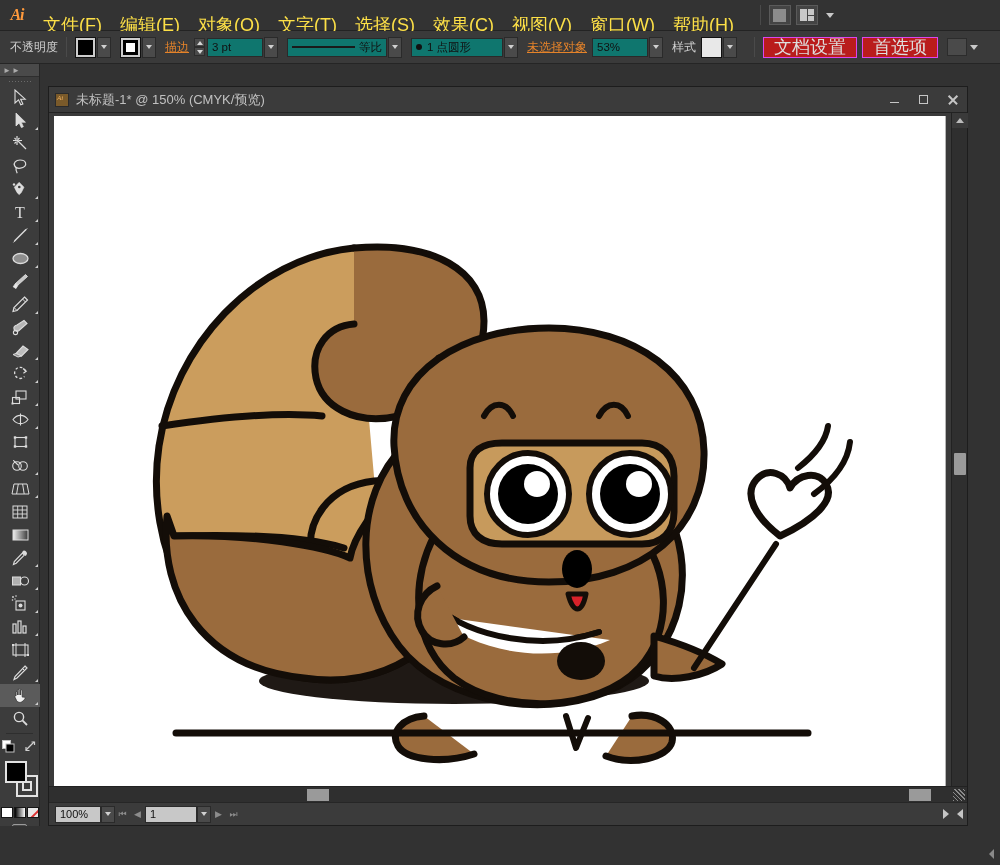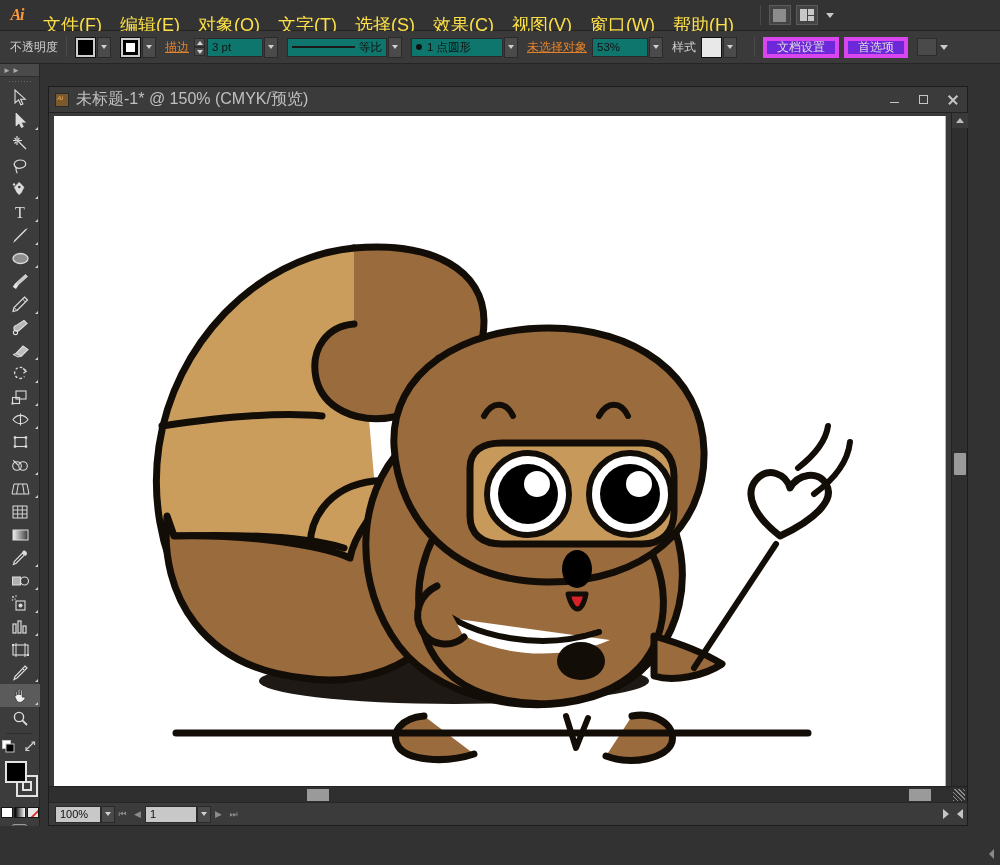"文档设置" .btn-gray { background: #6d28d9 -> #b91c1c; border: 4px solid #d946ef -> 1px solid #d946ef; font-size: 12px -> 18px }
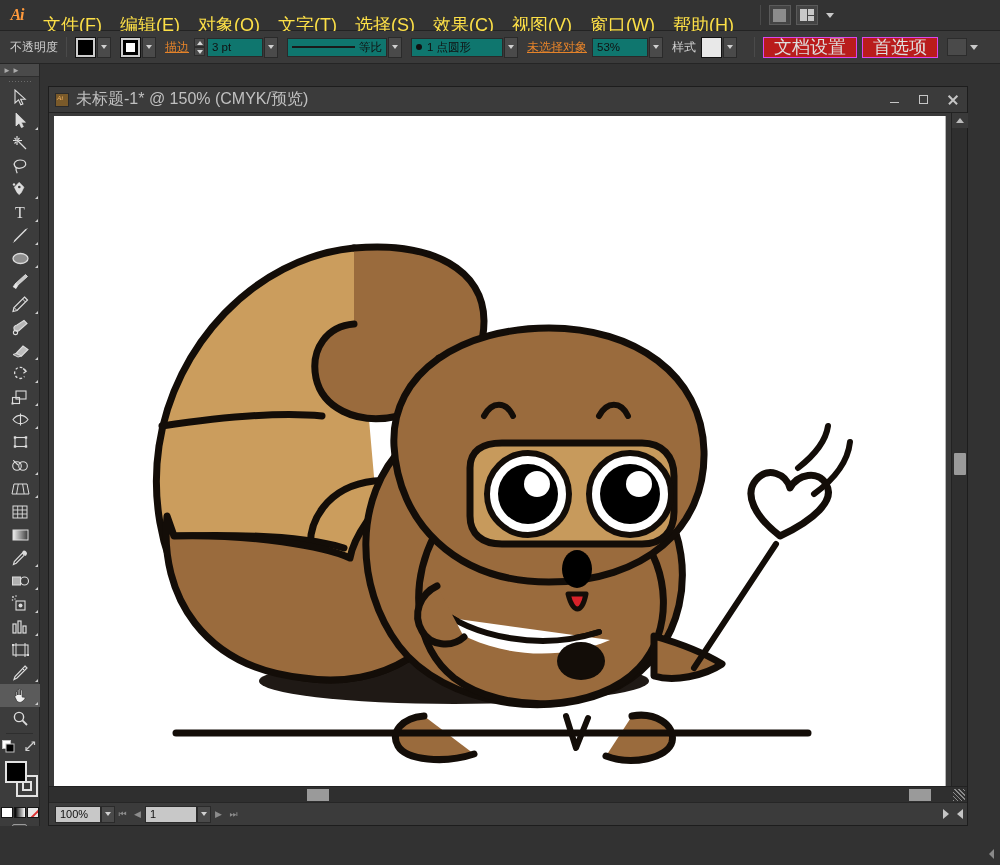"未标题-1* @ 150% (CMYK/预览)" .doc-title-text { font-size: 16px -> 13px }
